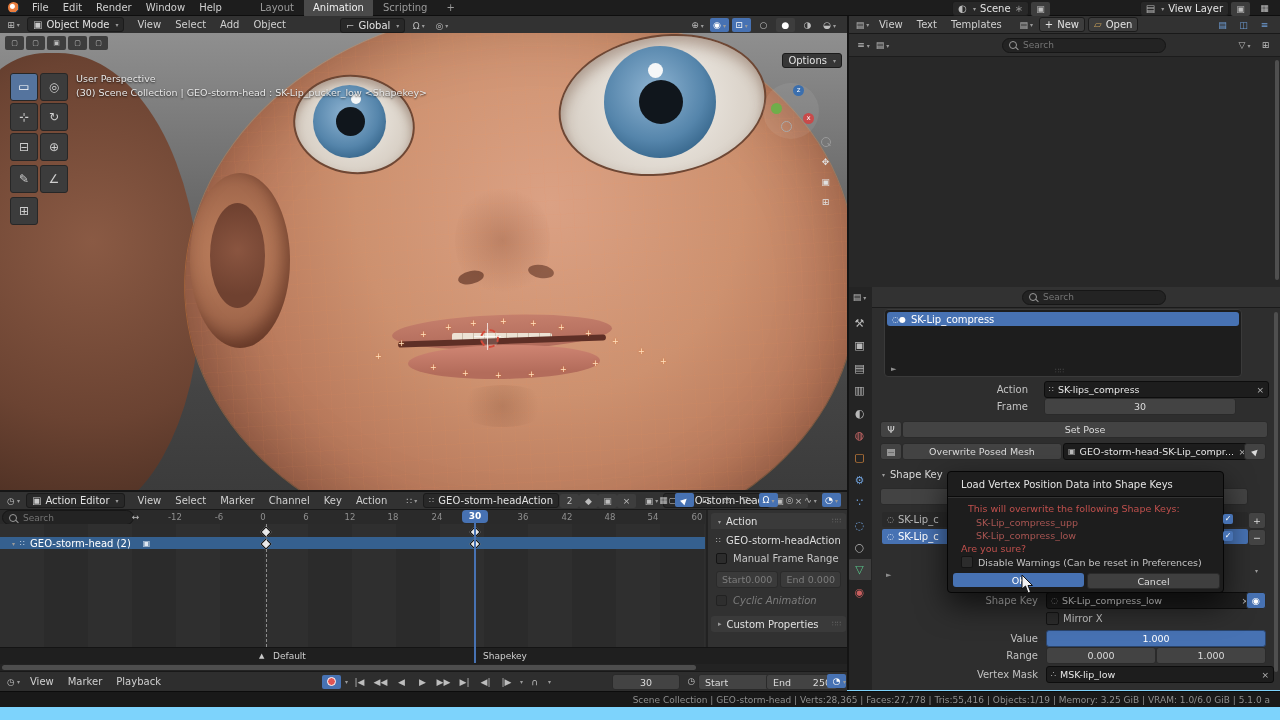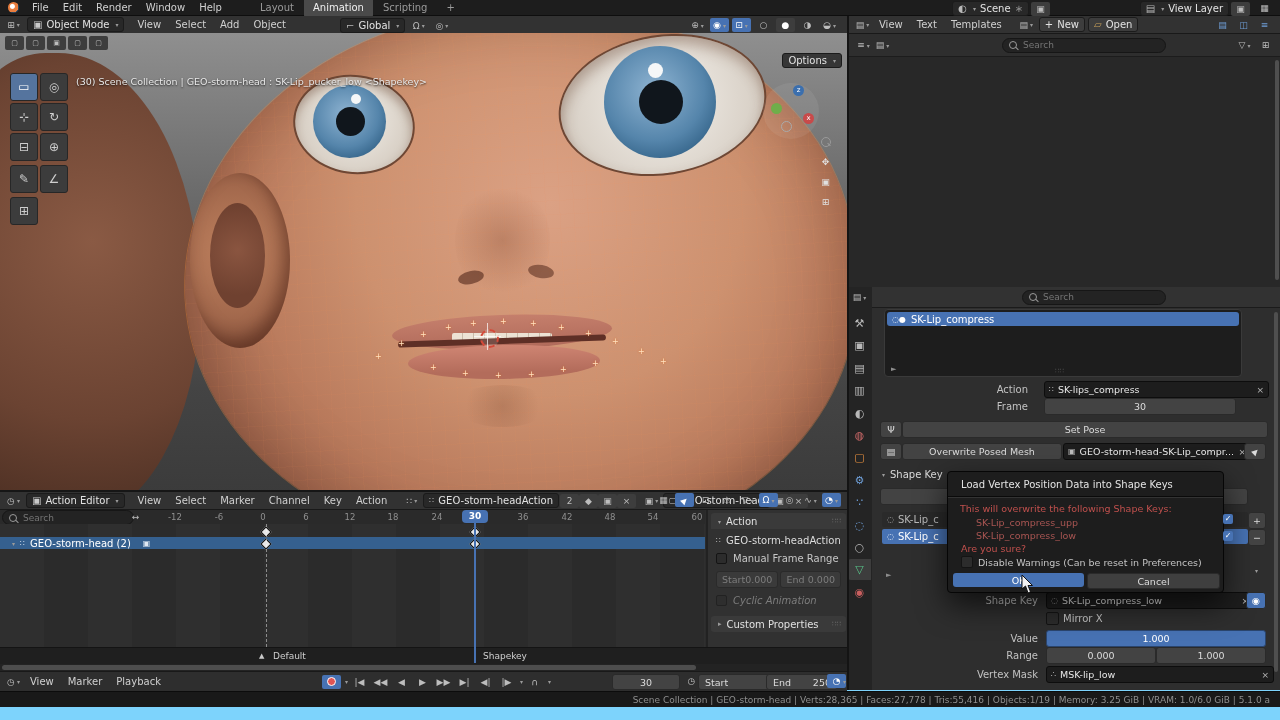"User Perspective" div { html: none -> <div>User Perspective</div> }
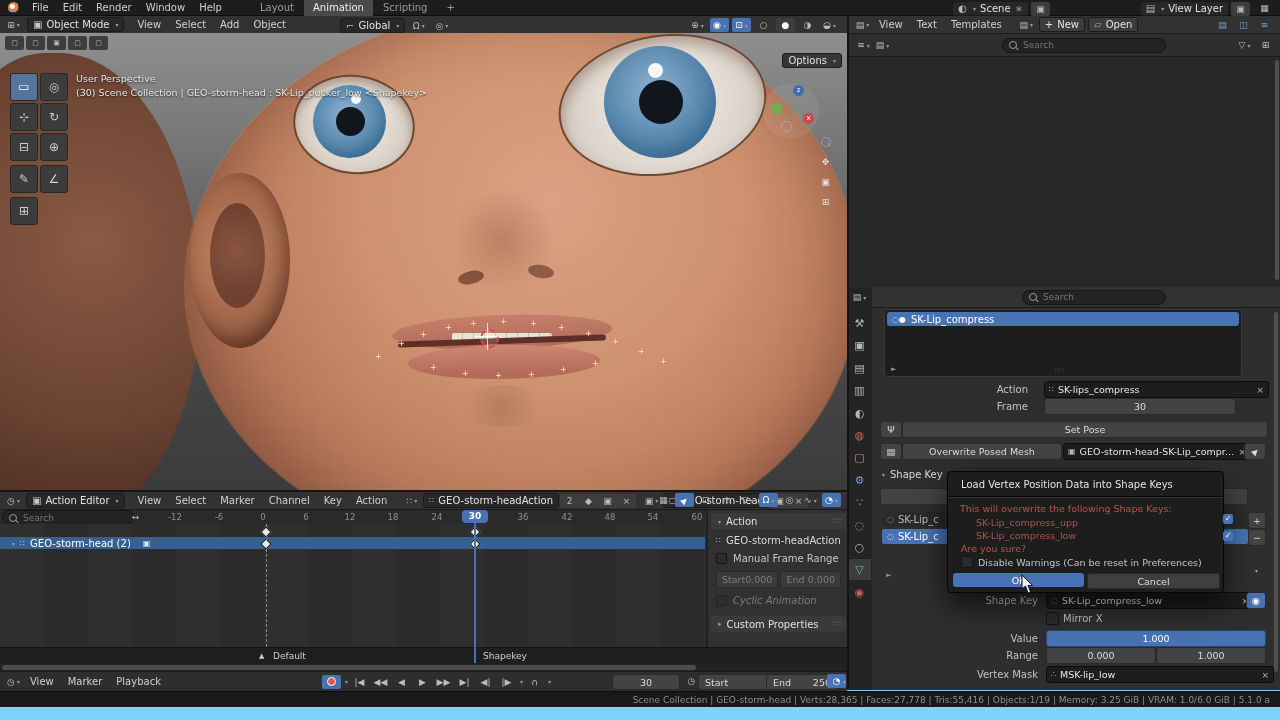"This will overwrite the following" div.dred { left: 12px -> 20px }
